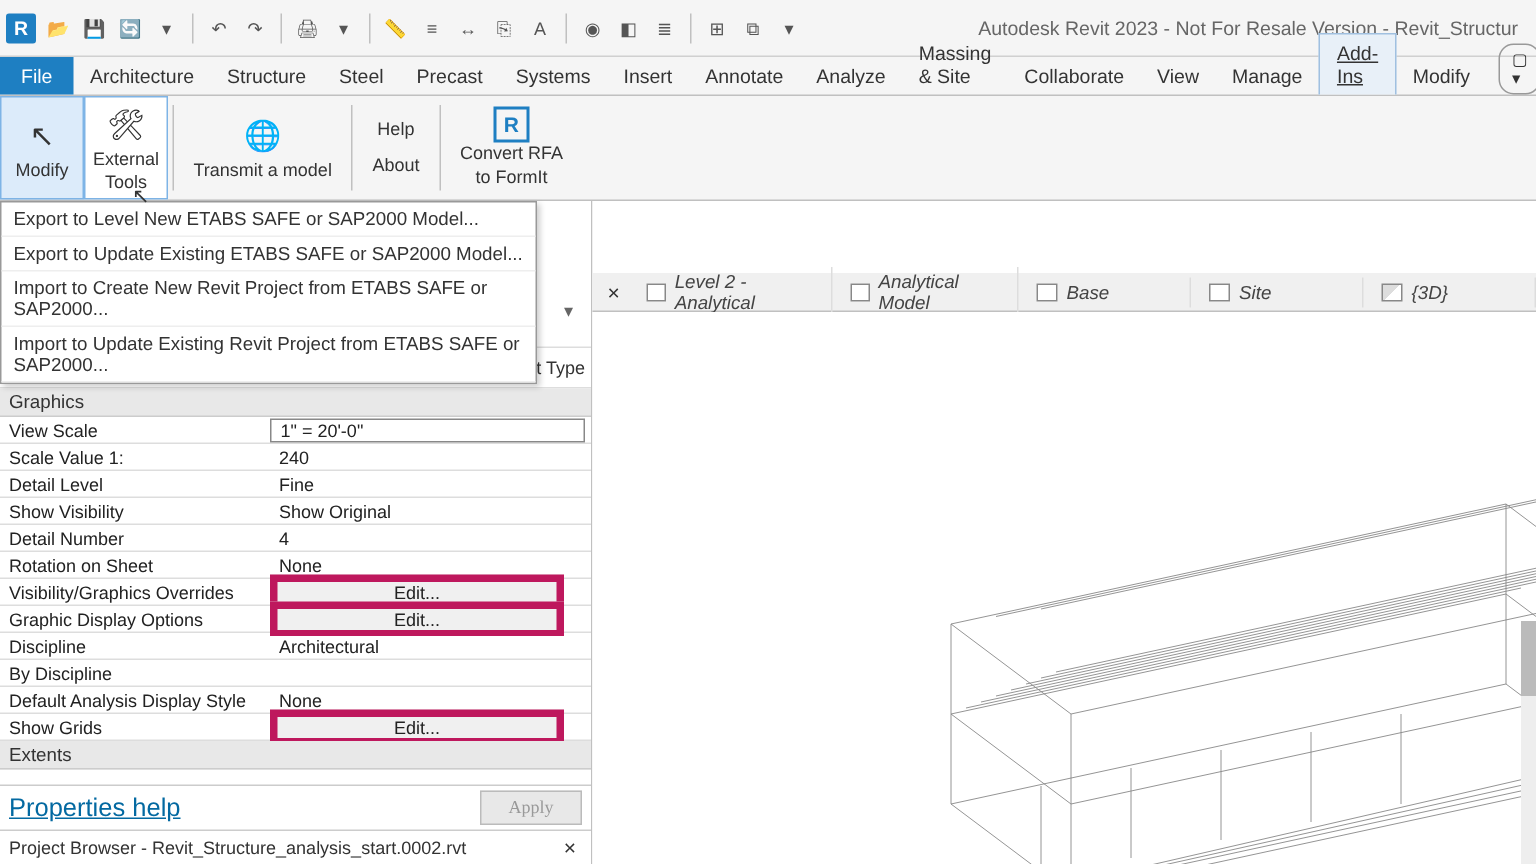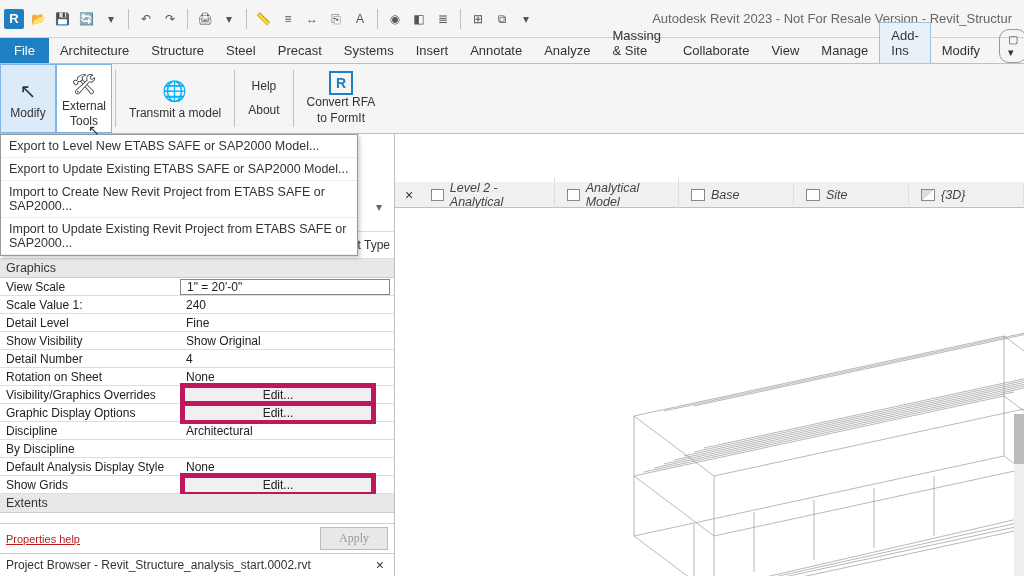"Add-Ins" .menu-item.active { text-decoration: none -> underline }
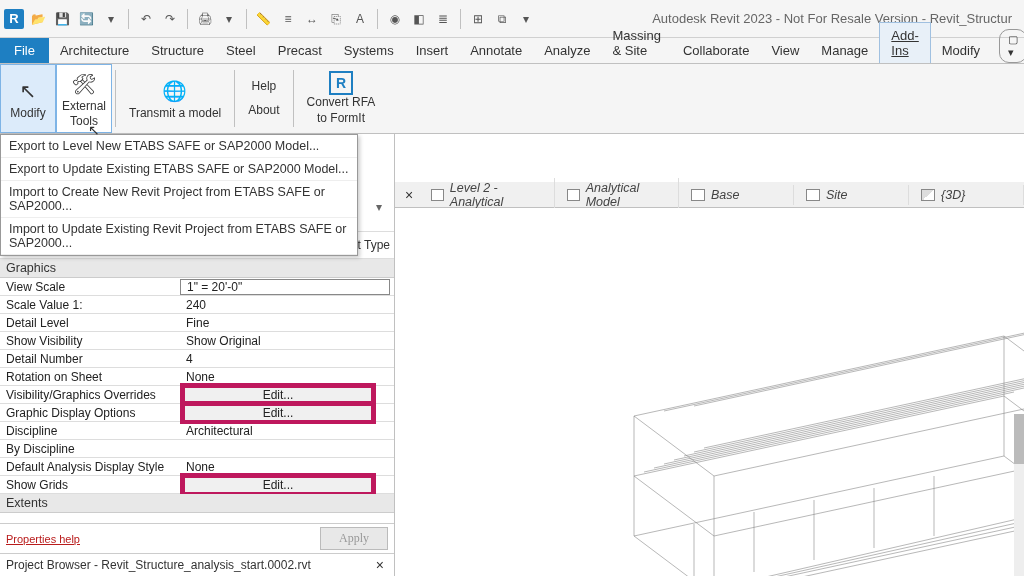"Properties help" .props-help { color: #b91c1c -> #0369a1; font-size: 11px -> 17px }
